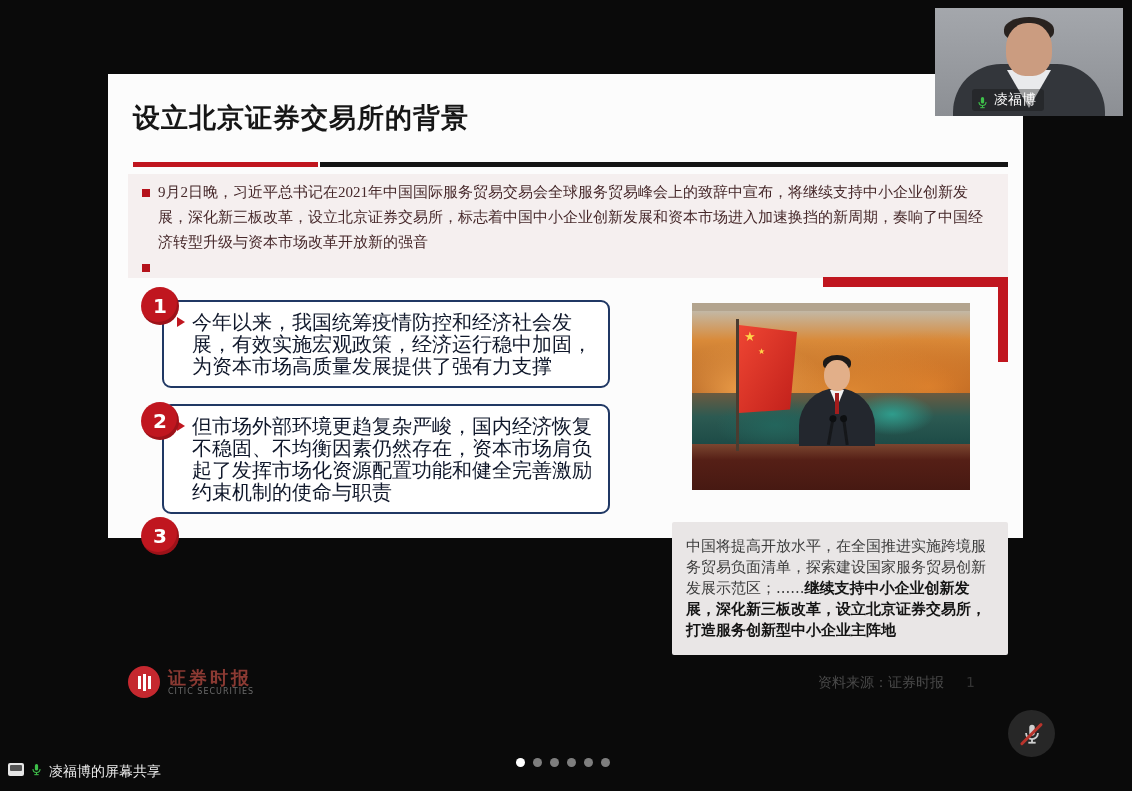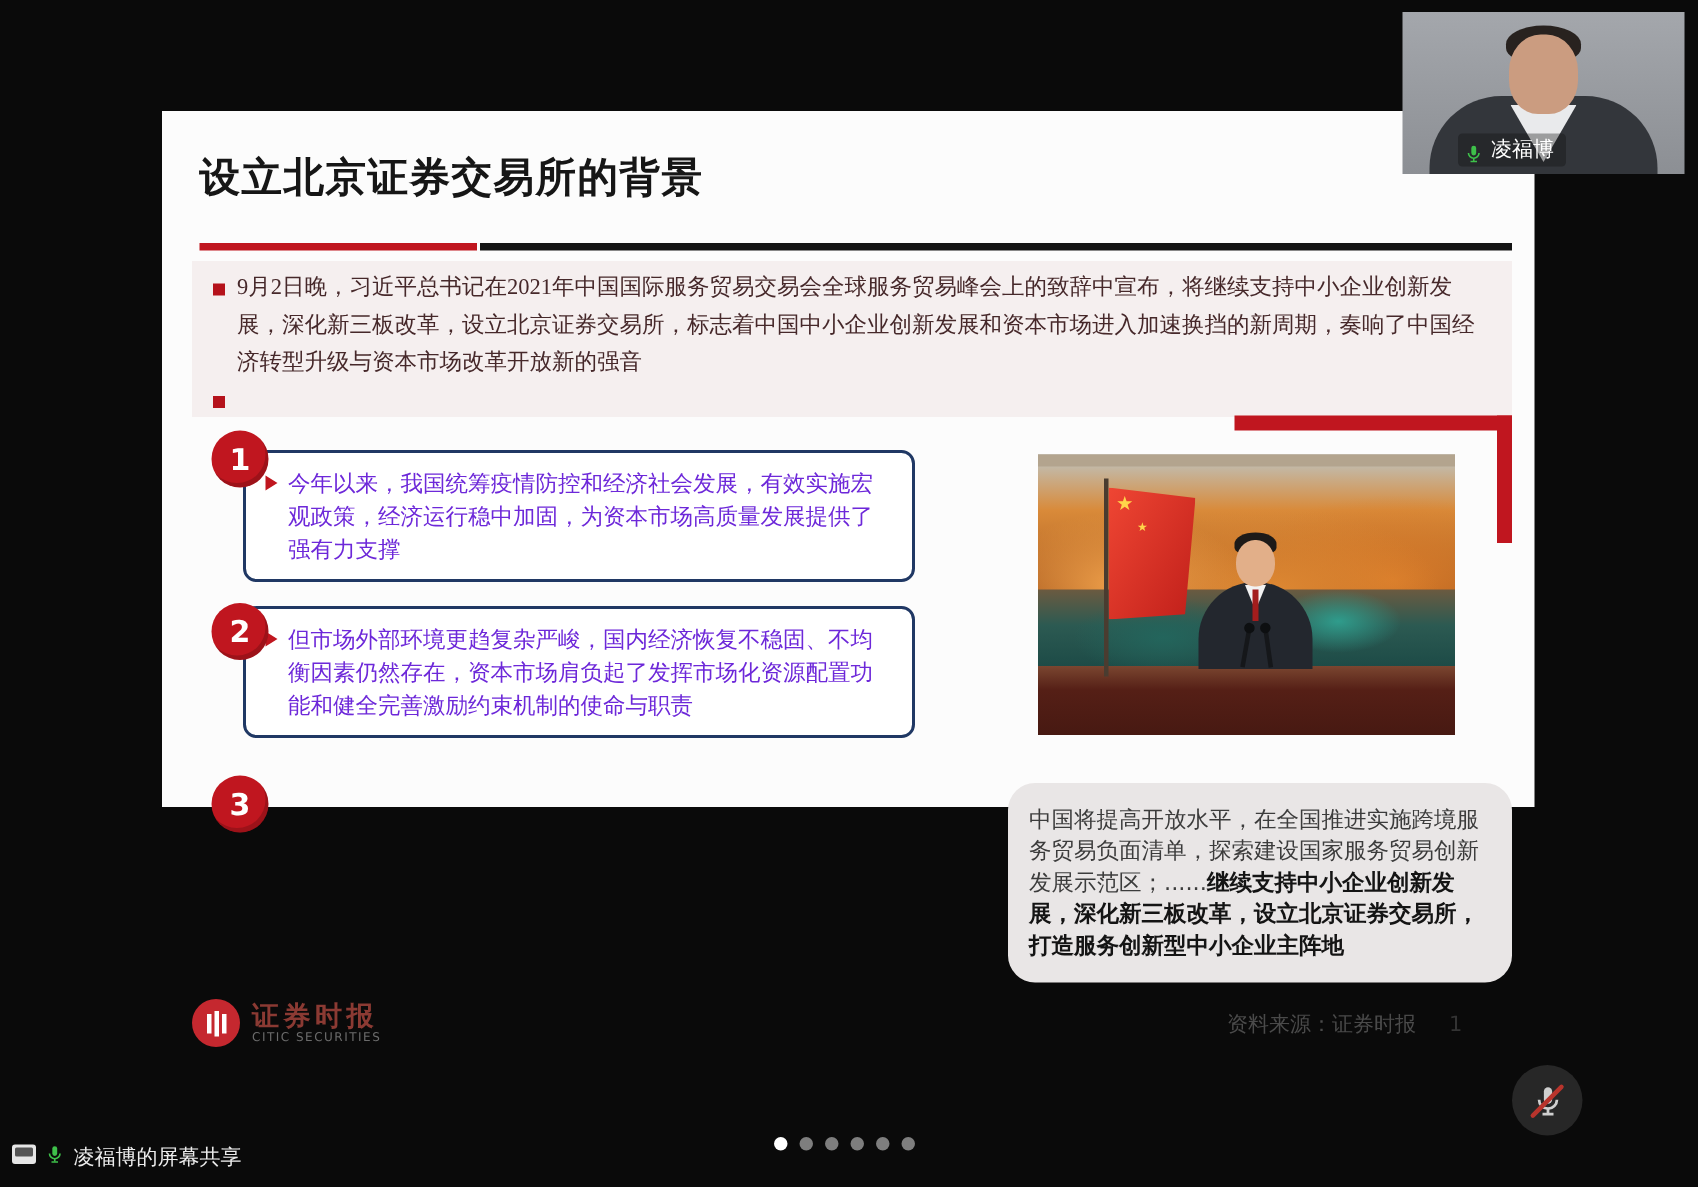"今年以来，我国统筹疫情防控和经济社会发展，有效实施宏观政策，经济运行稳中加固，为" .pt-box { color: #6d28d9 -> #0f172a; font-size: 15px -> 20px }
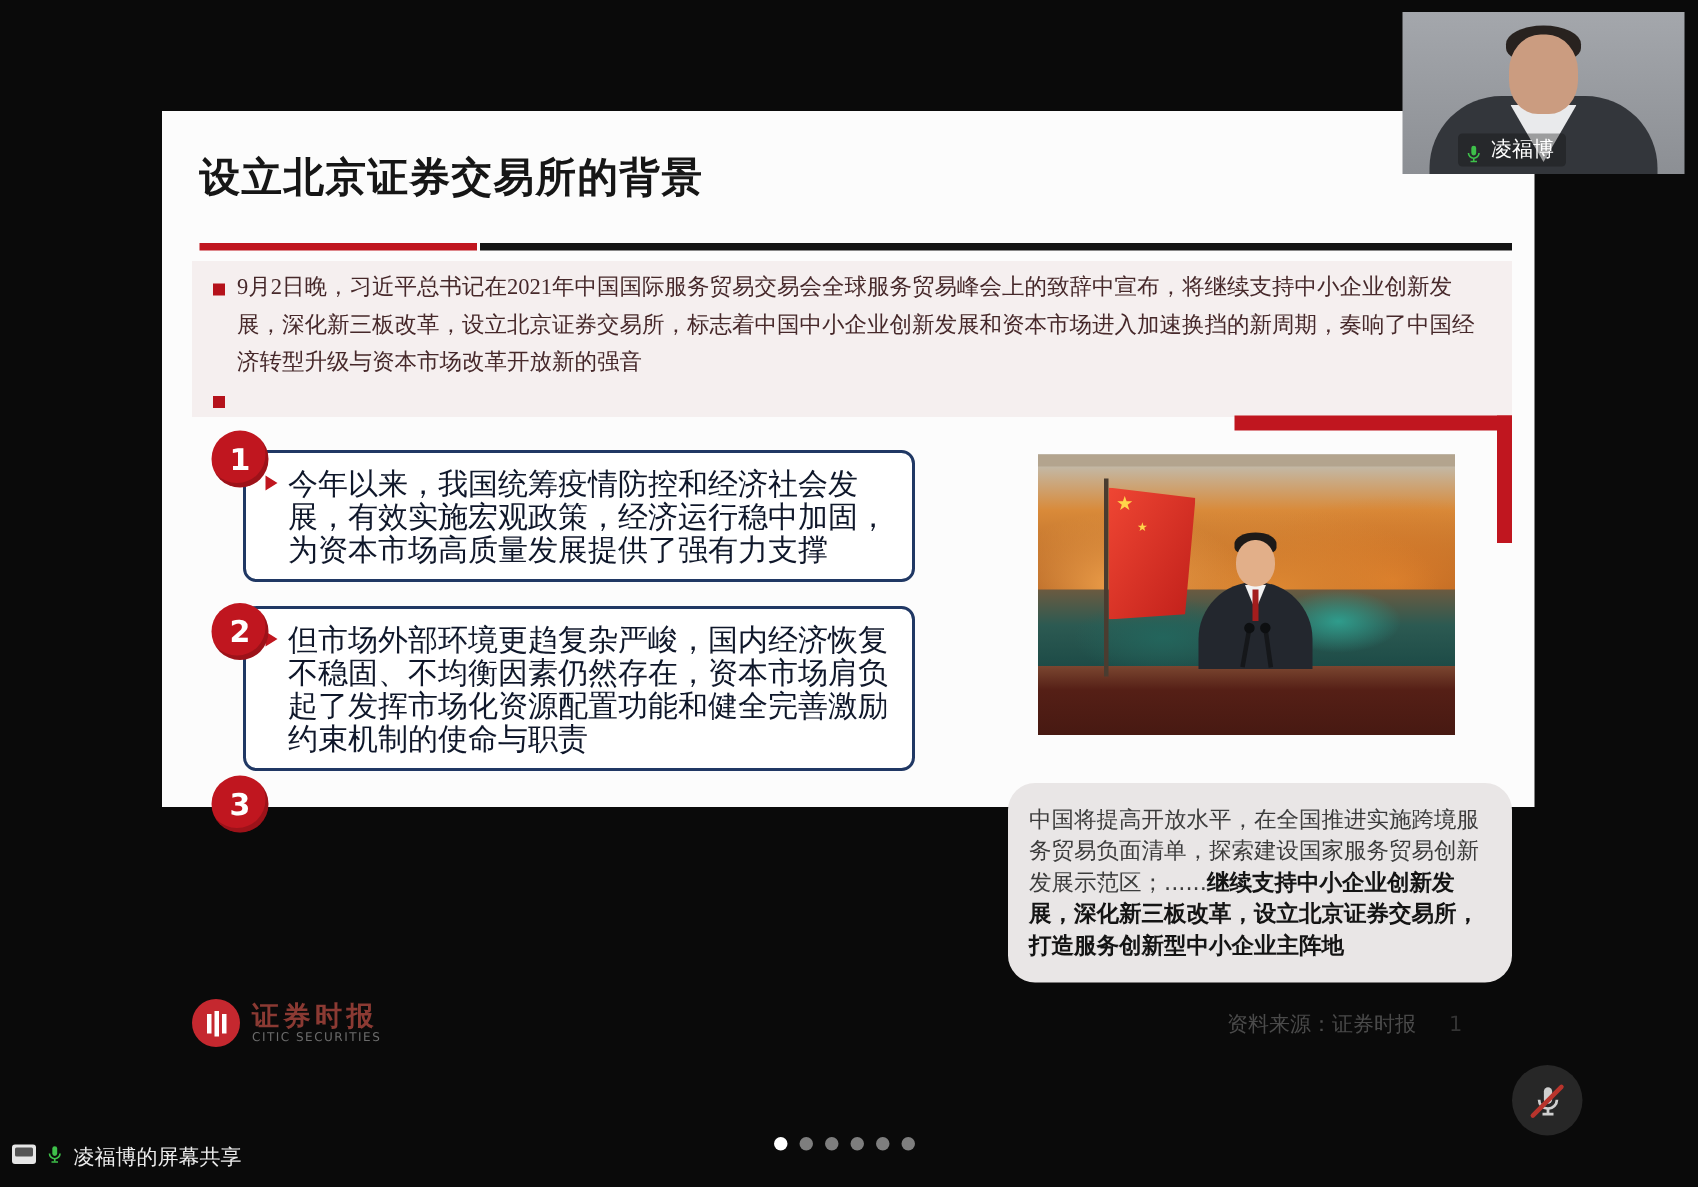"中国将提高开放水平，在全国推进实施跨境服务贸易负面清单，探索建设国家服务贸易创新" .quote { border-radius: 18px -> 2px }
